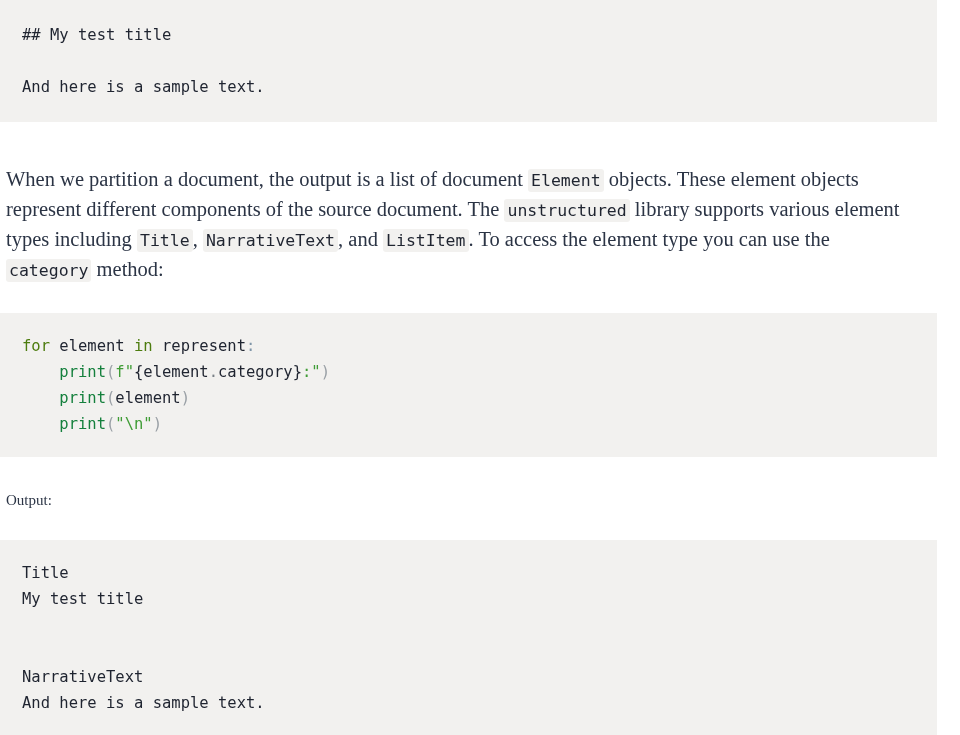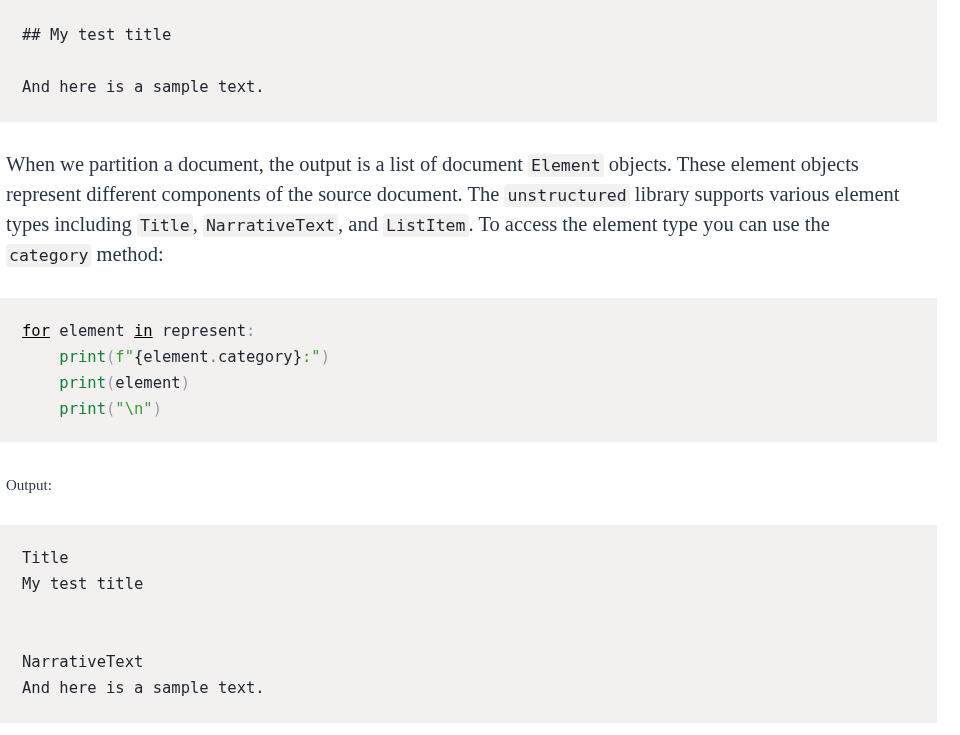"When we partition a document," .prose-wrap { padding-top: 28px -> 43px }
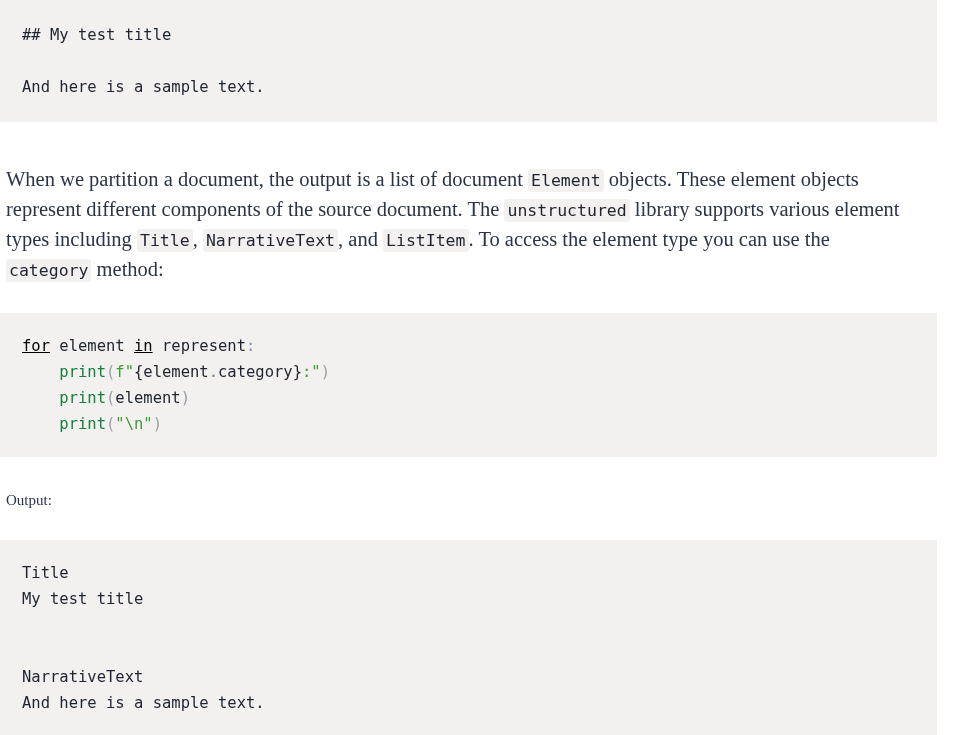"for" .tok-kw { color: #000000 -> #4d7c0f; text-decoration: underline -> none }
